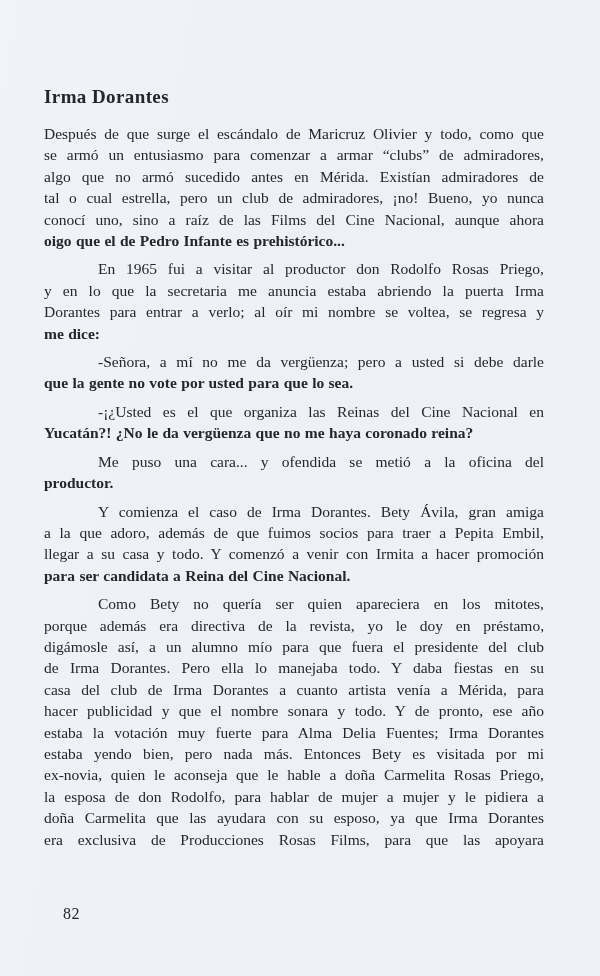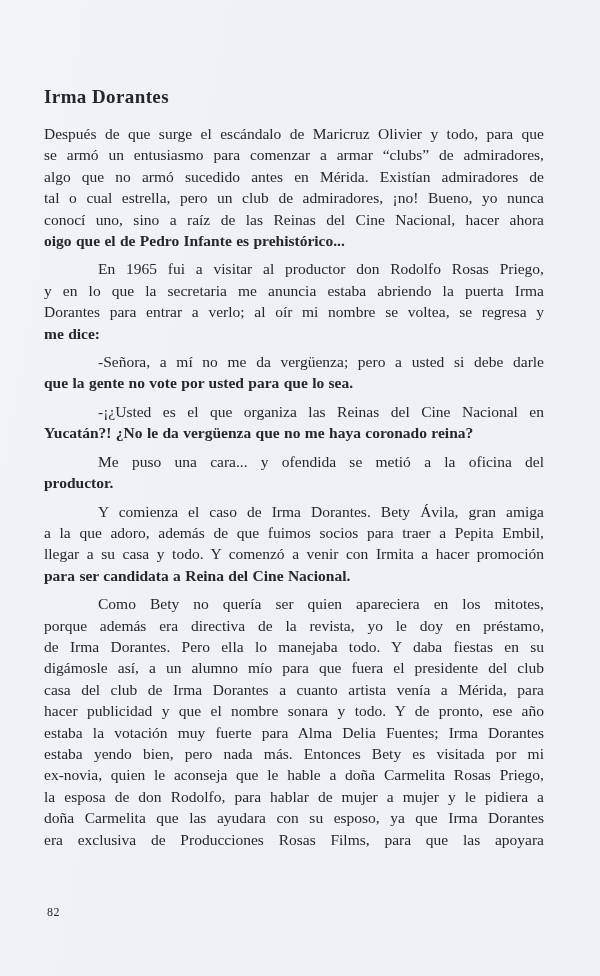"Después de que surge el" div.line { text: para -> como }
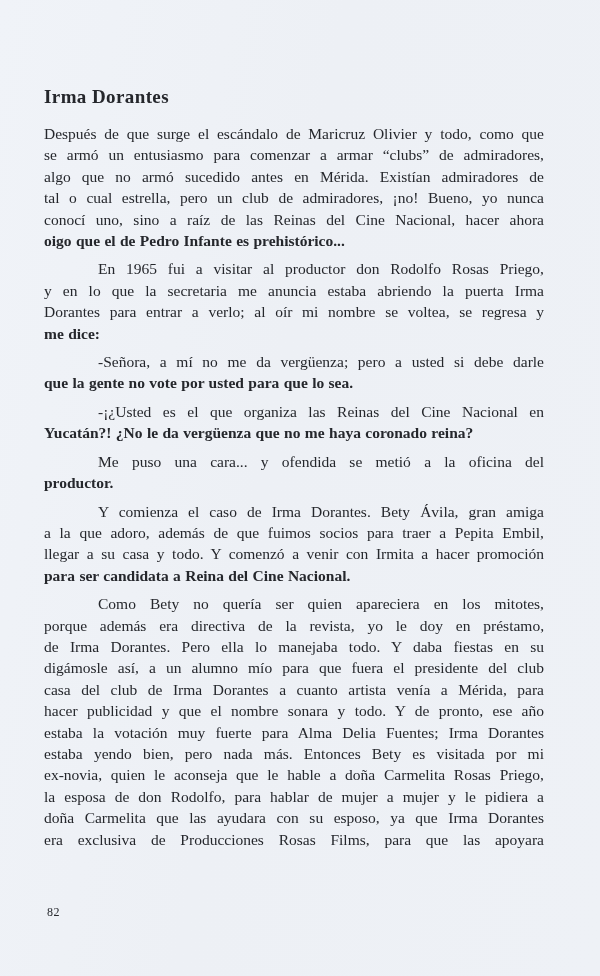"conocí uno, sino a raíz" div.line { text: Reinas del Cine Nacional, hacer -> Films del Cine Nacional, aunque }
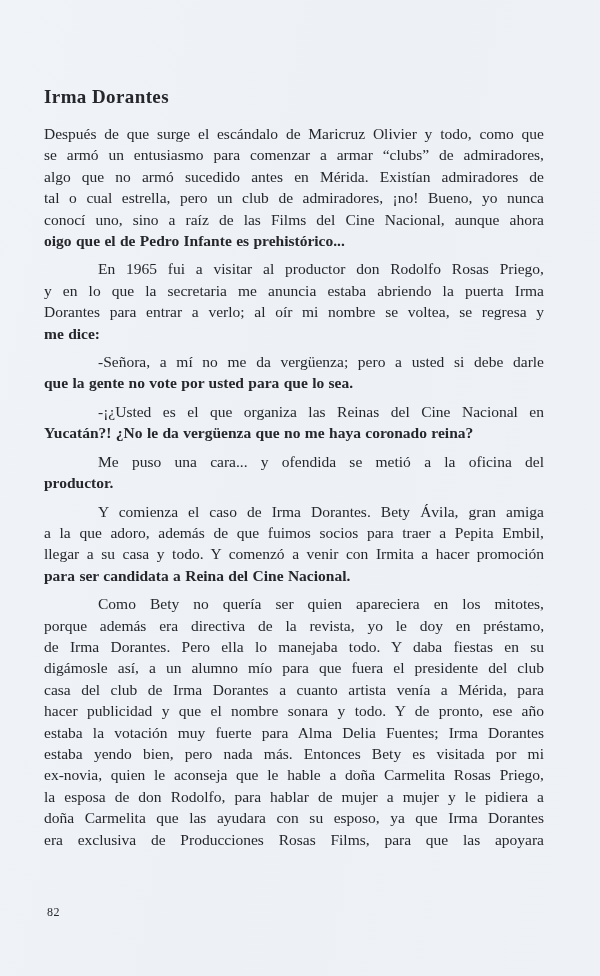"de Irma Dorantes. Pero ella" div.line { order: before "digámosle así, a un alumno" -> after "digámosle así, a un alumno" }
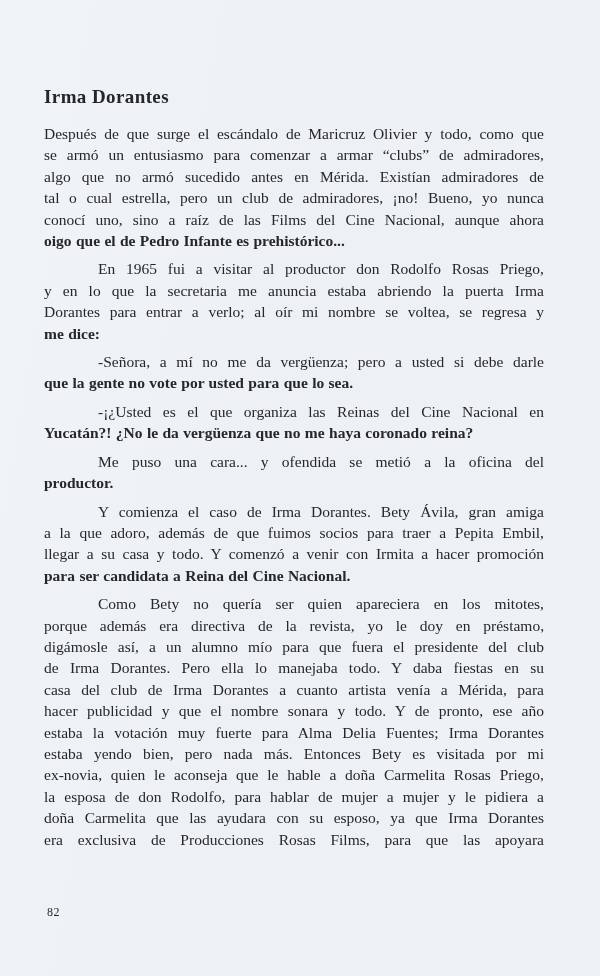"82" .pagenum { font-size: 12px -> 16px; left: 47px -> 63px }
